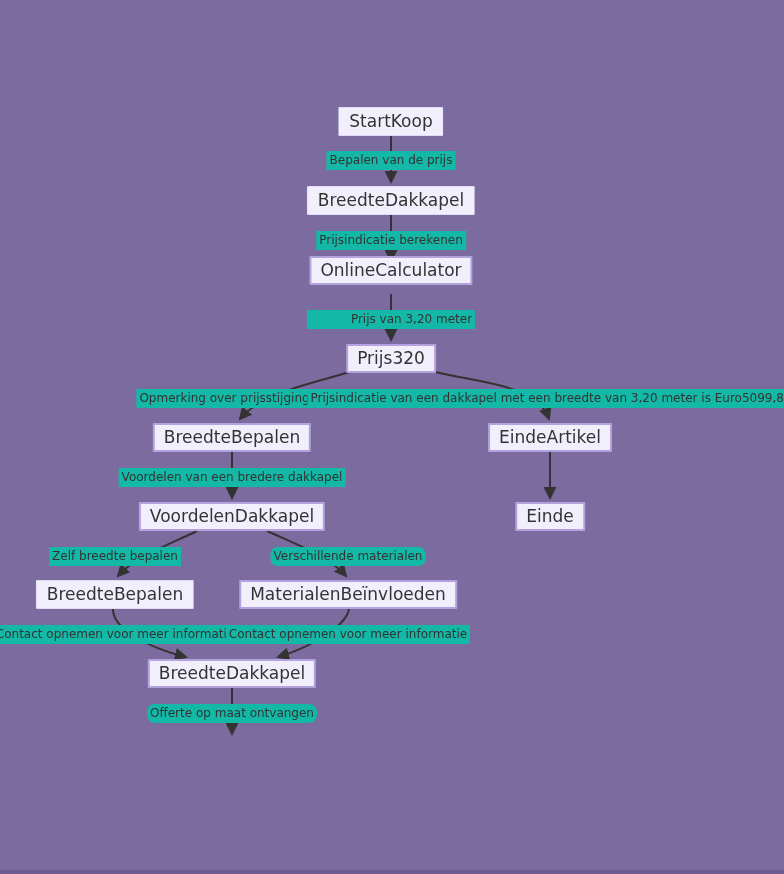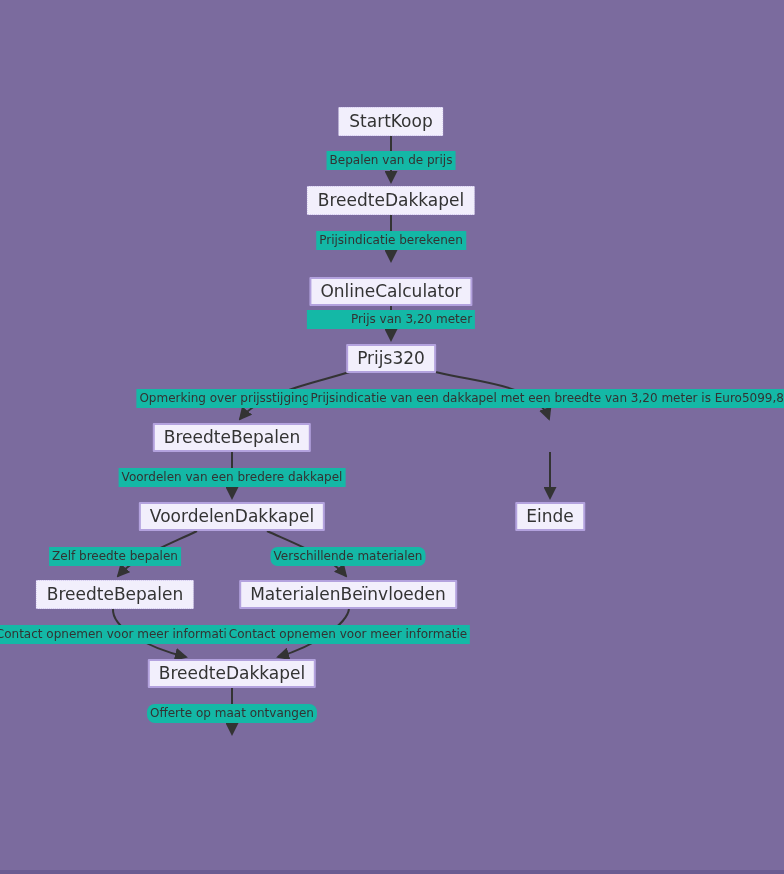"OnlineCalculator" div.node { top: 277px -> 256px }
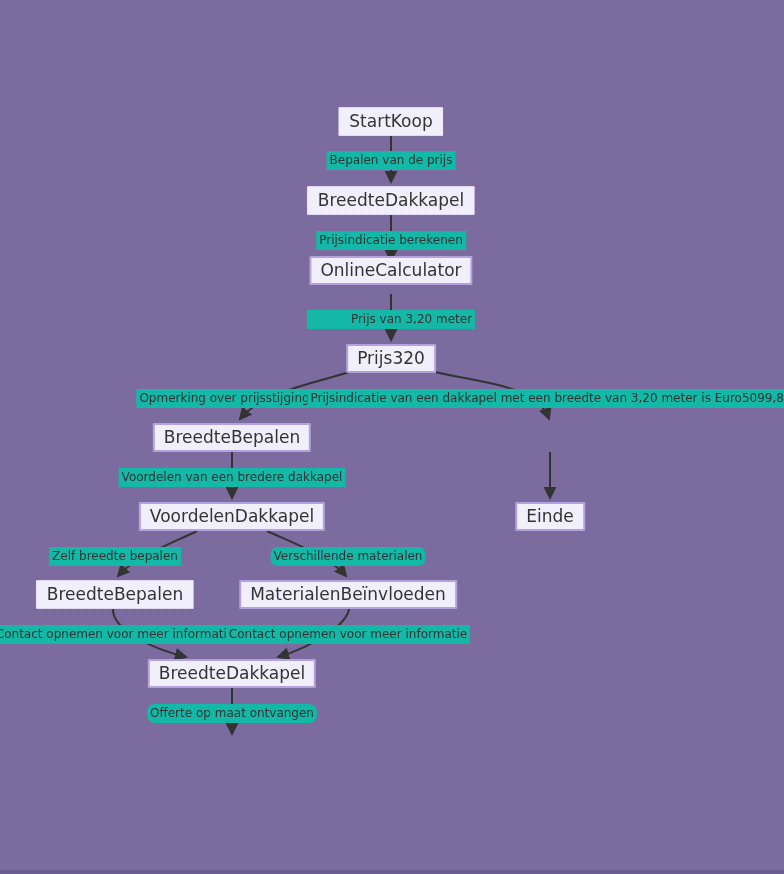"EindeArtikel" div.node { html: none -> <div>EindeArtikel</div> }
